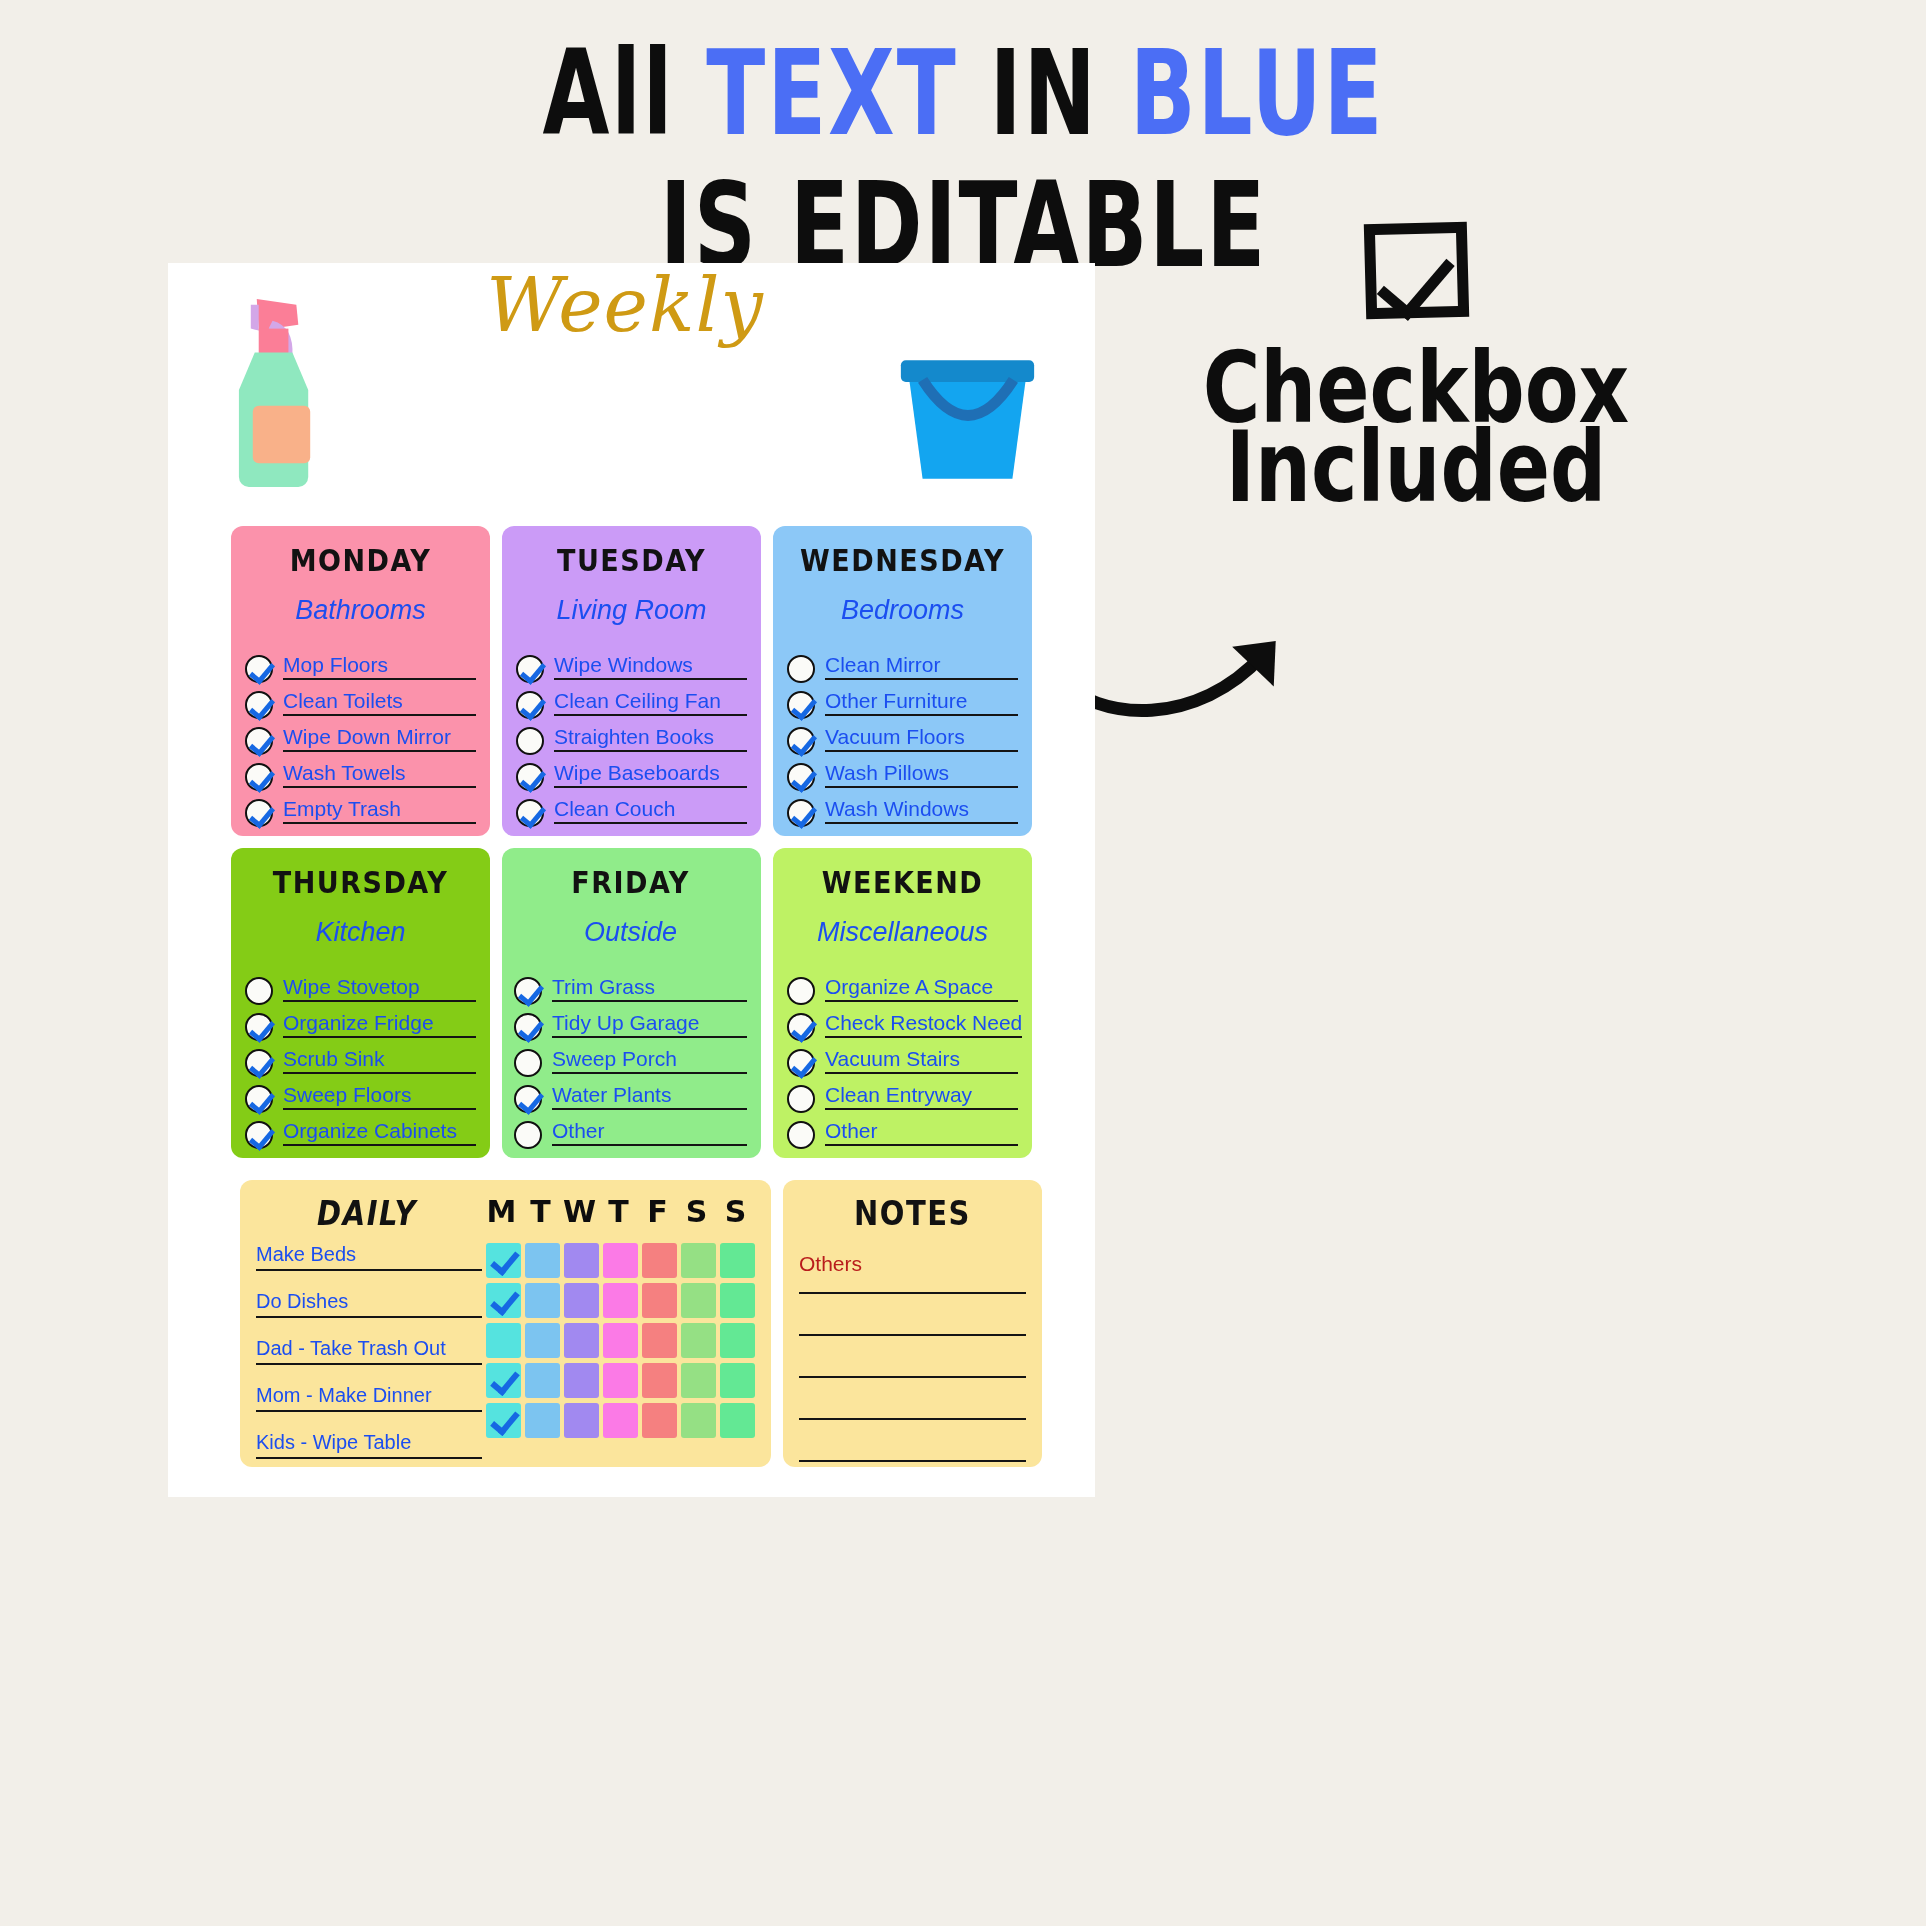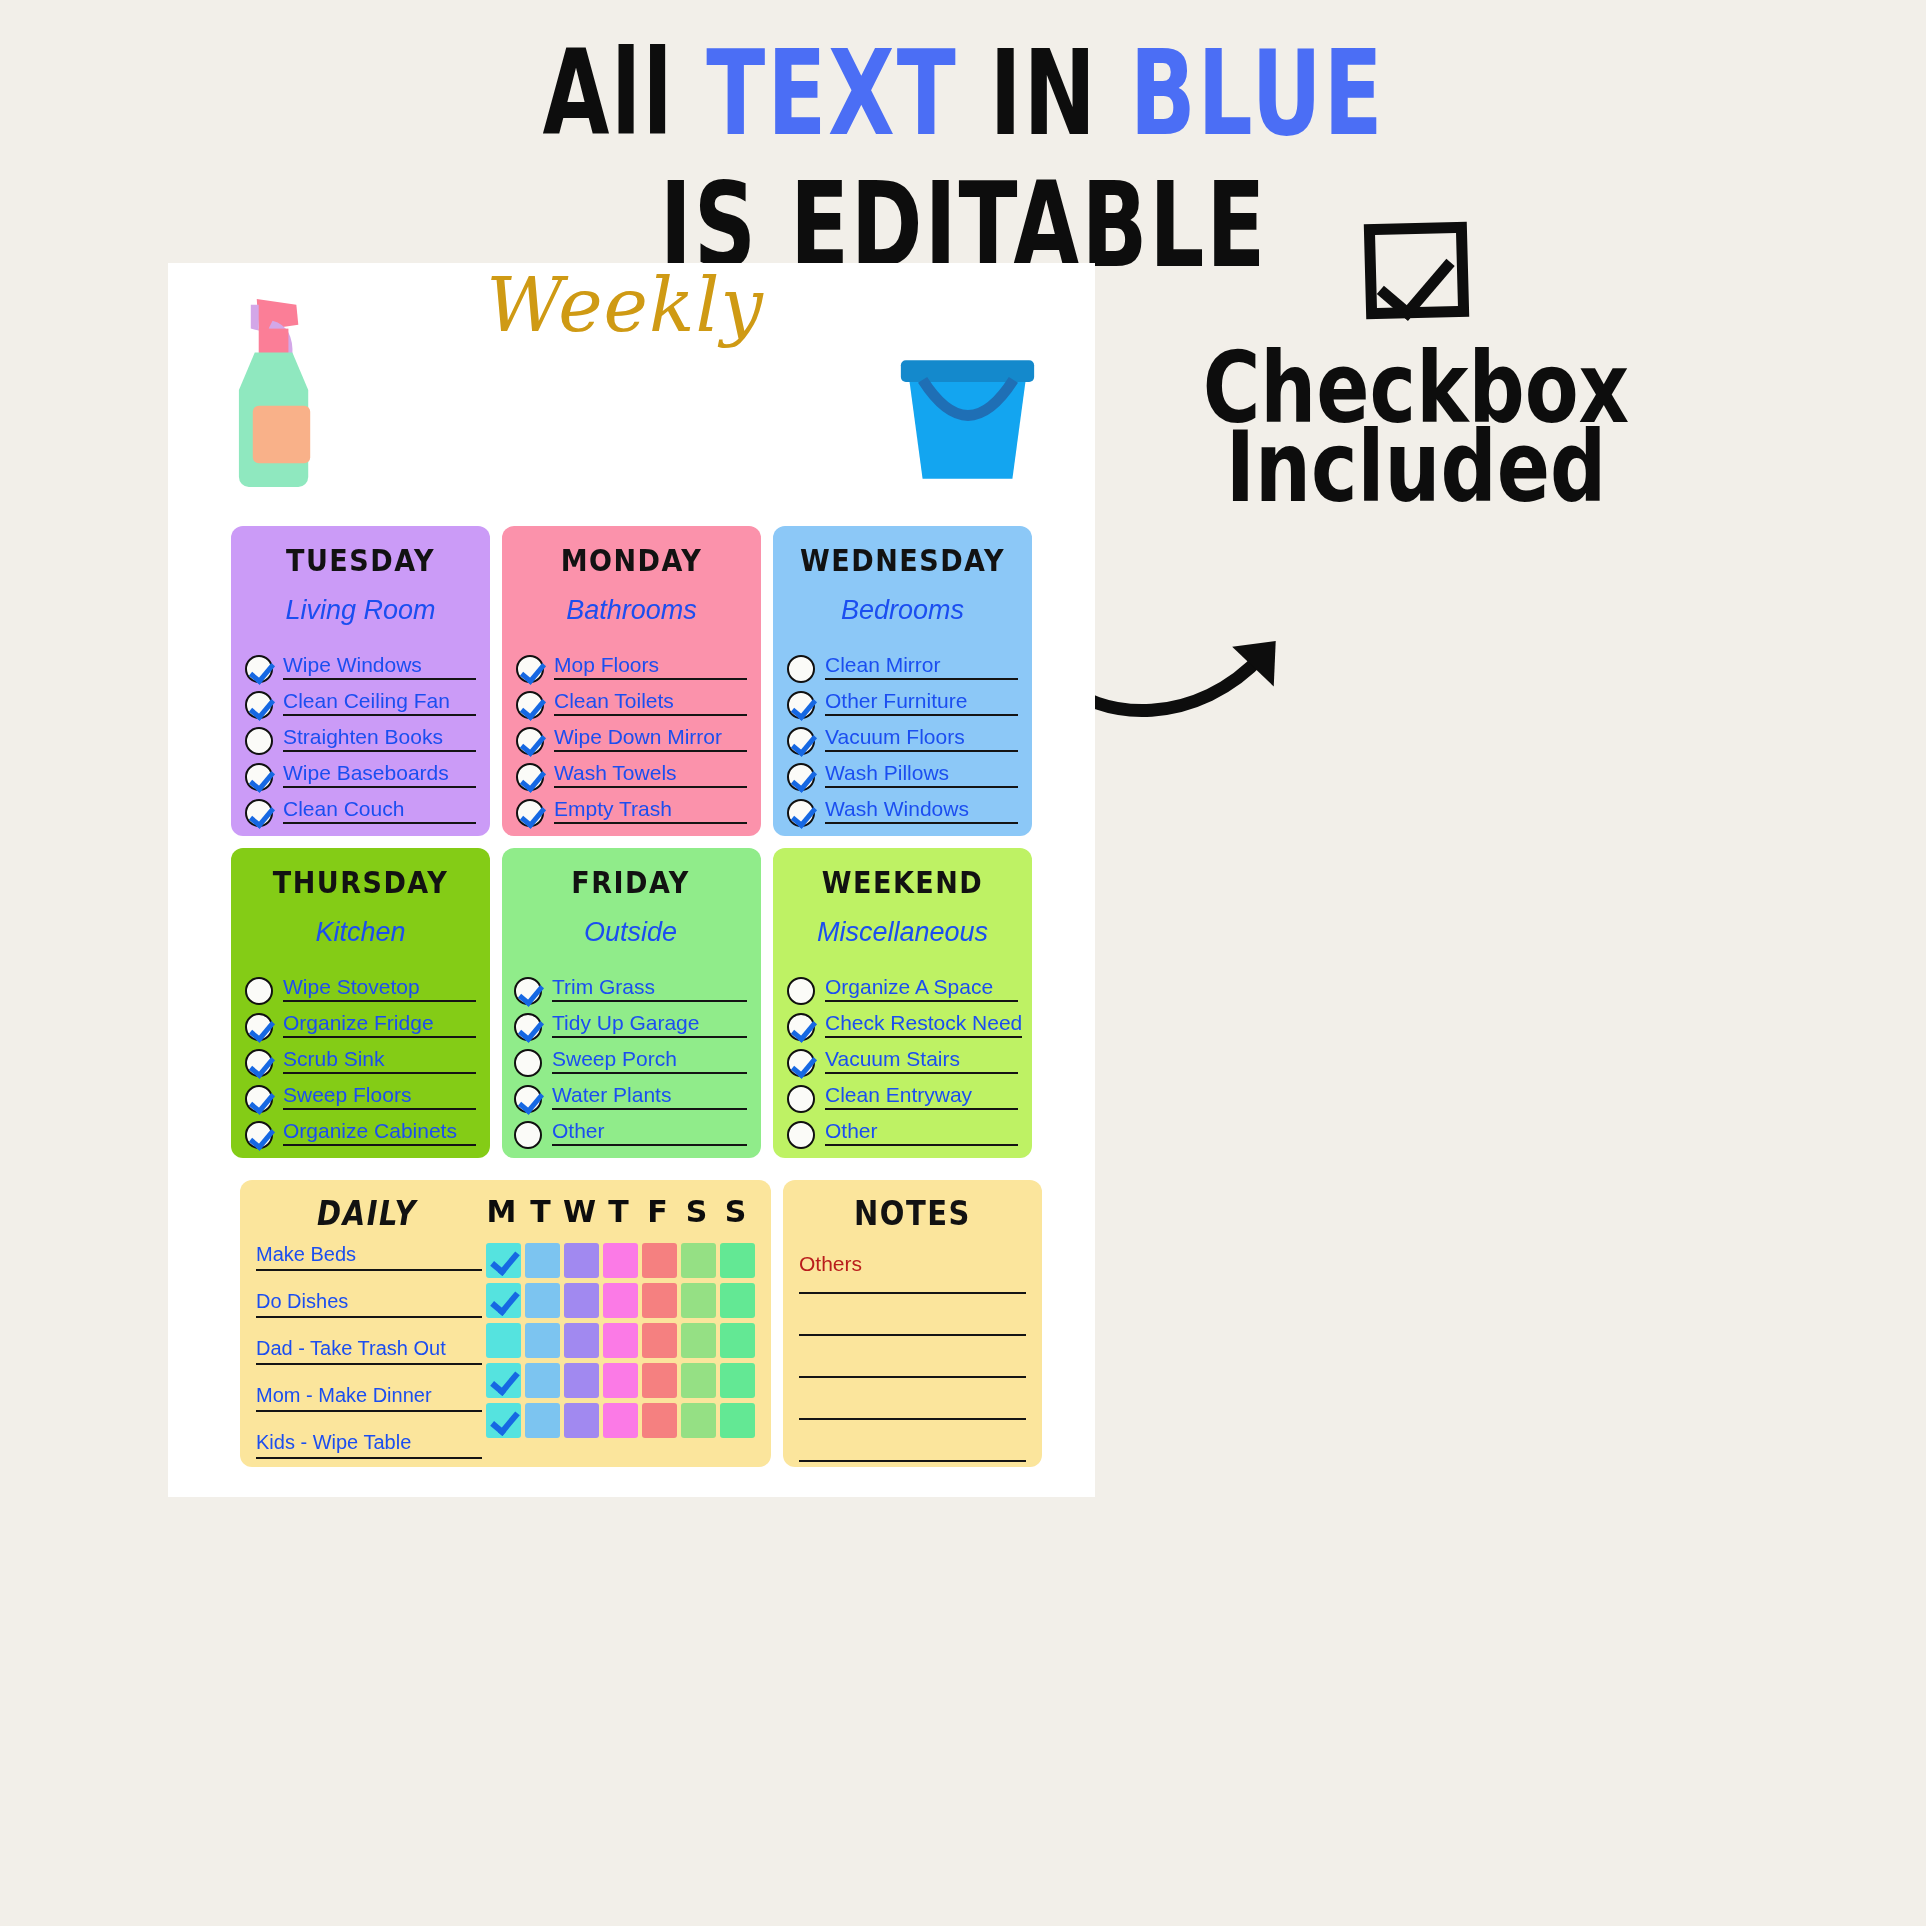"TUESDAY" div.card { order: before "MONDAY" -> after "MONDAY" }
